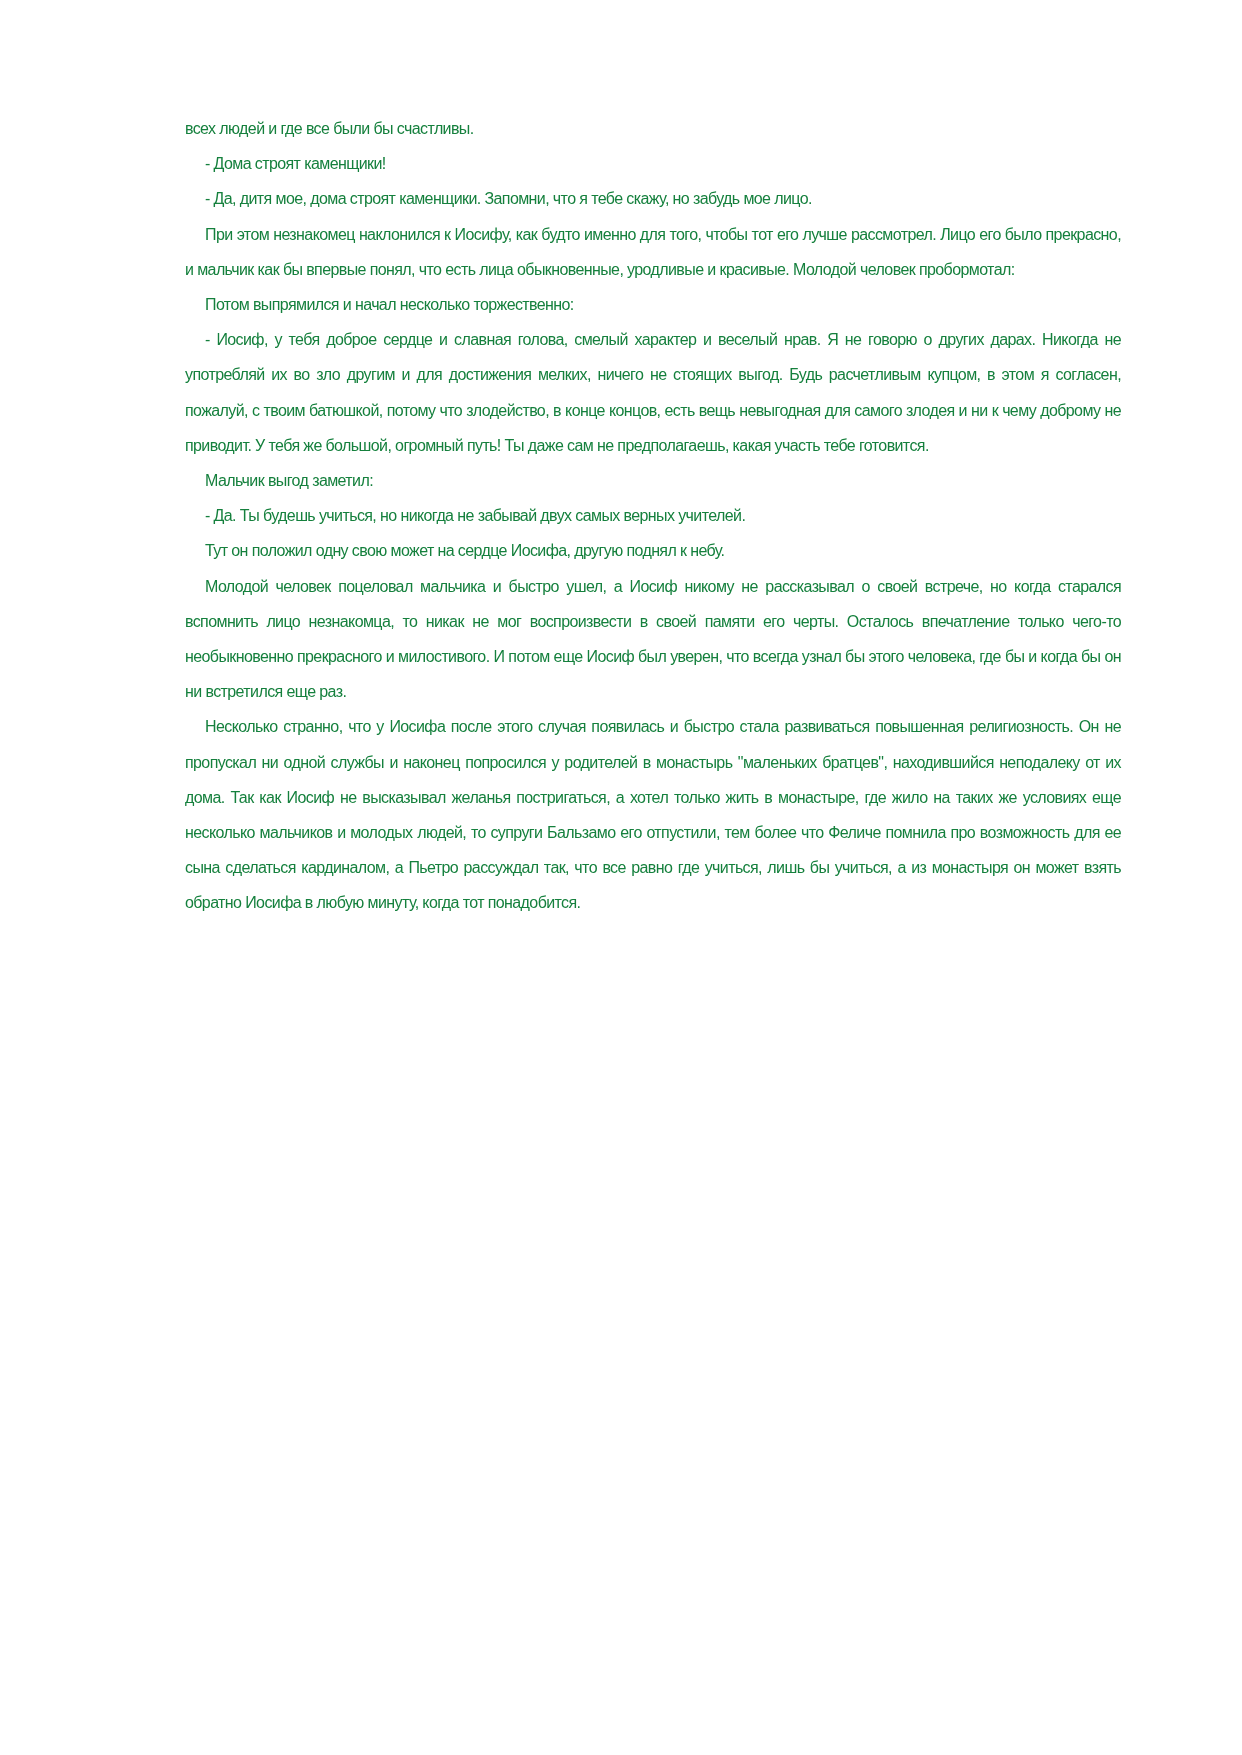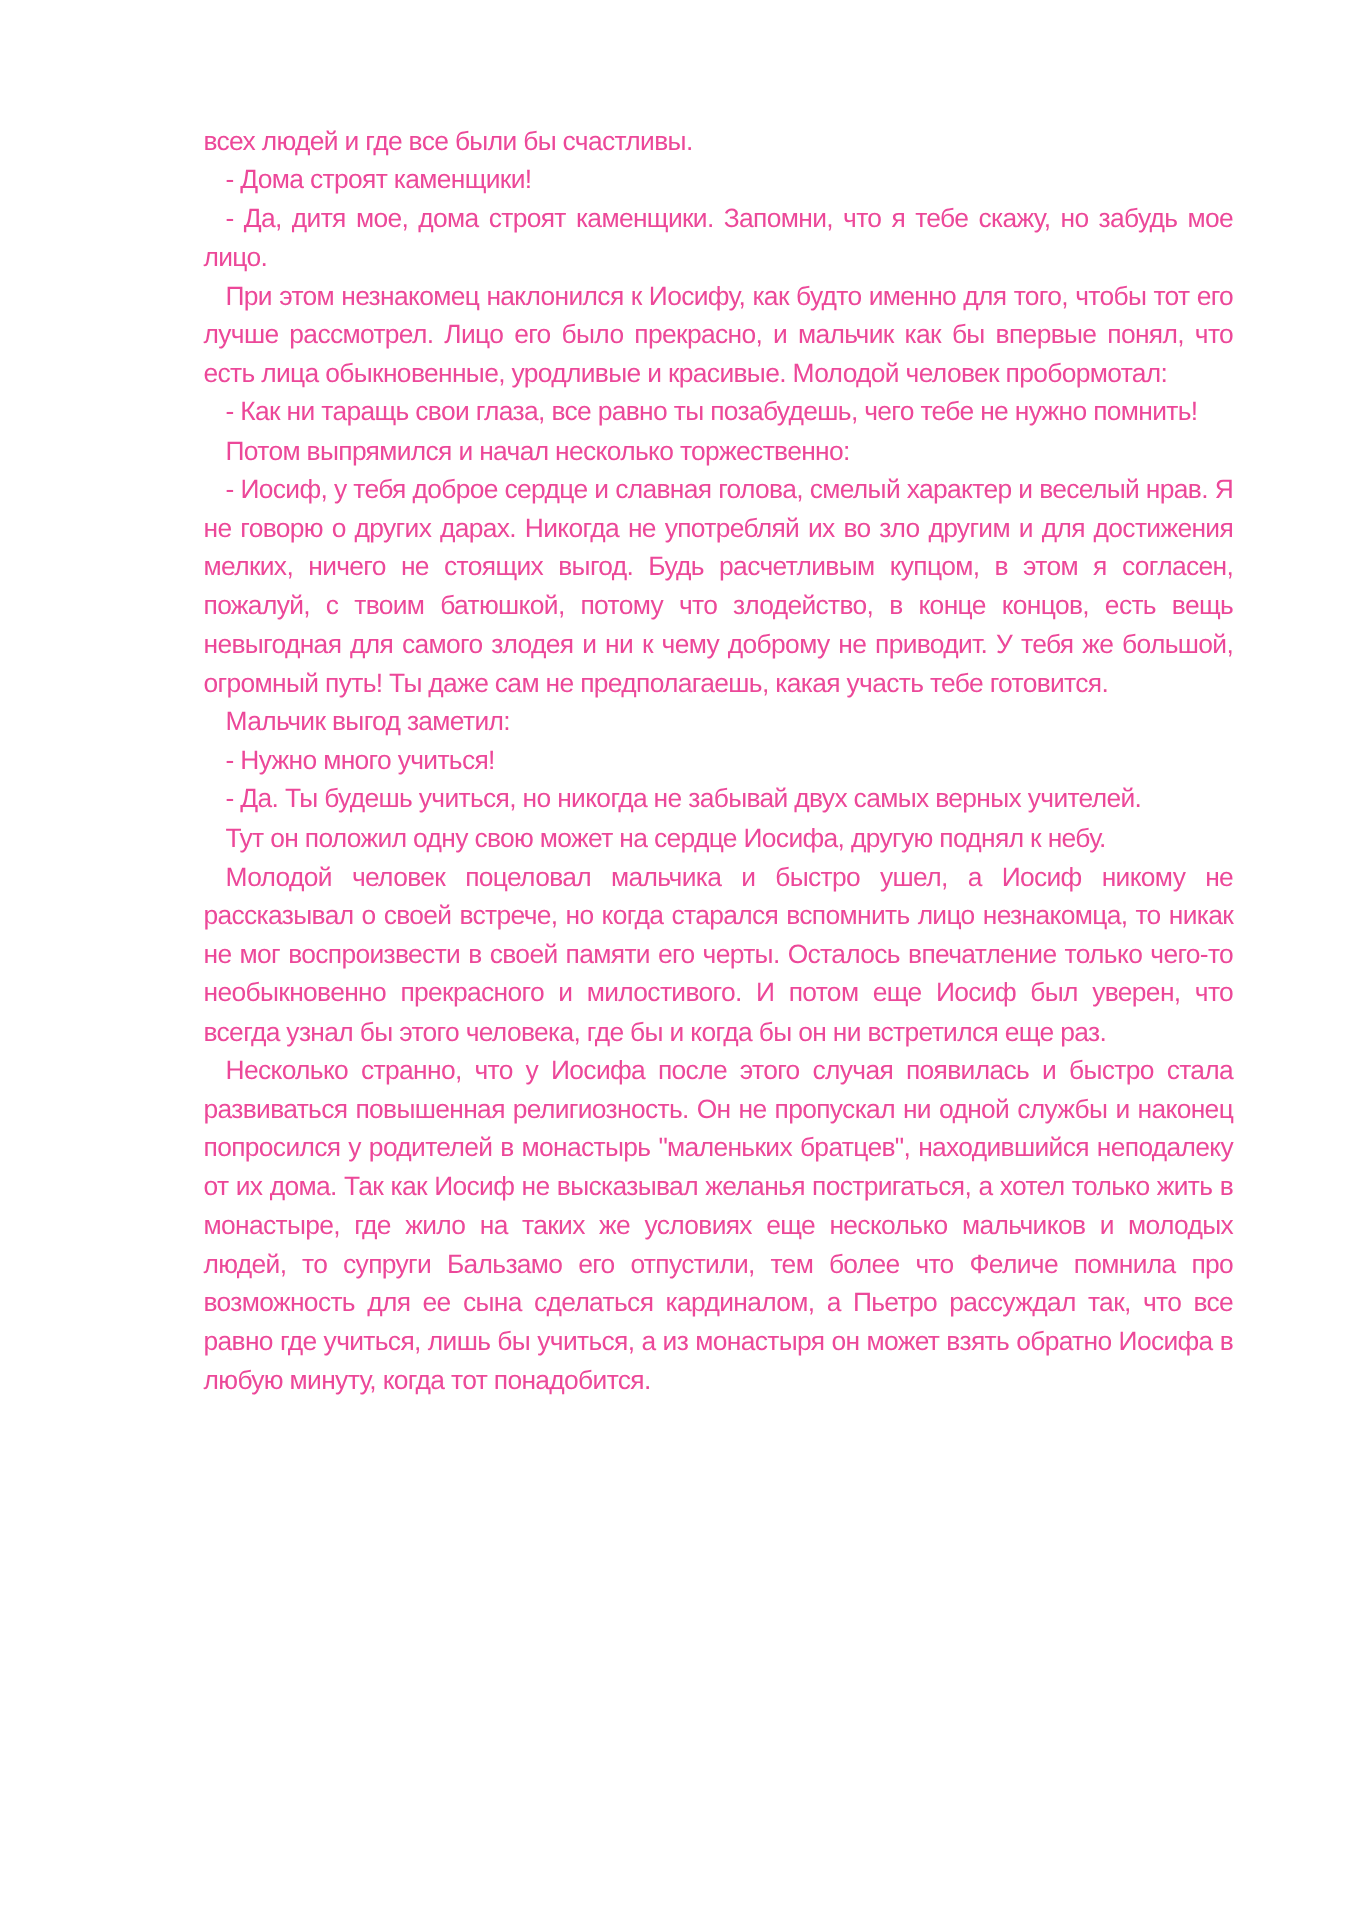"всех людей и где все" .page { color: #ec4899 -> #15803d; font-size: 24px -> 16px }
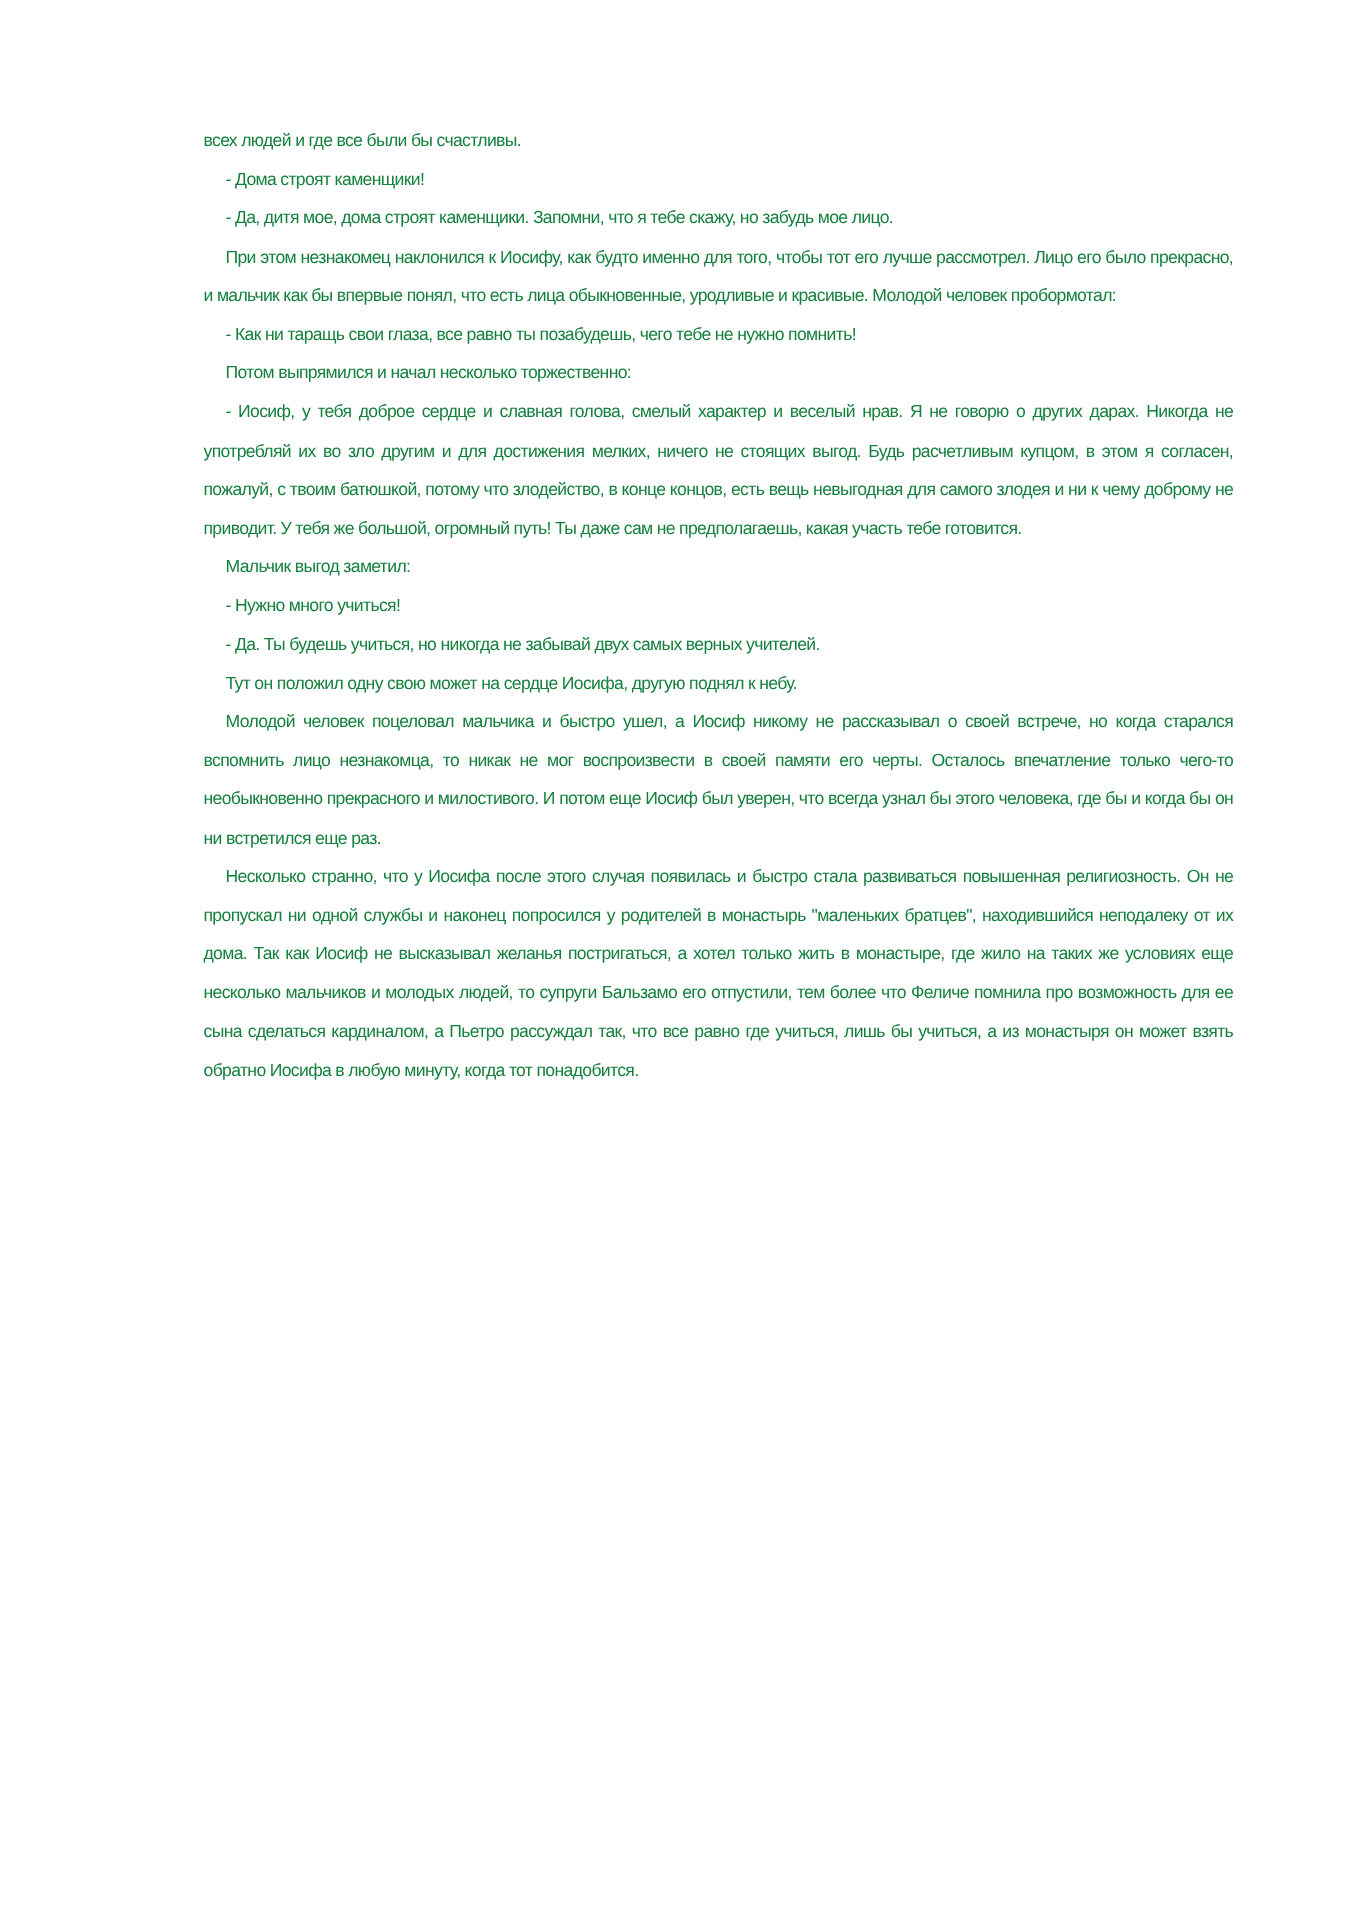"- Как ни таращь свои" p.para { html: <p>- Как ни таращь свои глаза, все равно ты позабудешь, чего тебе не нужно помнить!</p> -> none }
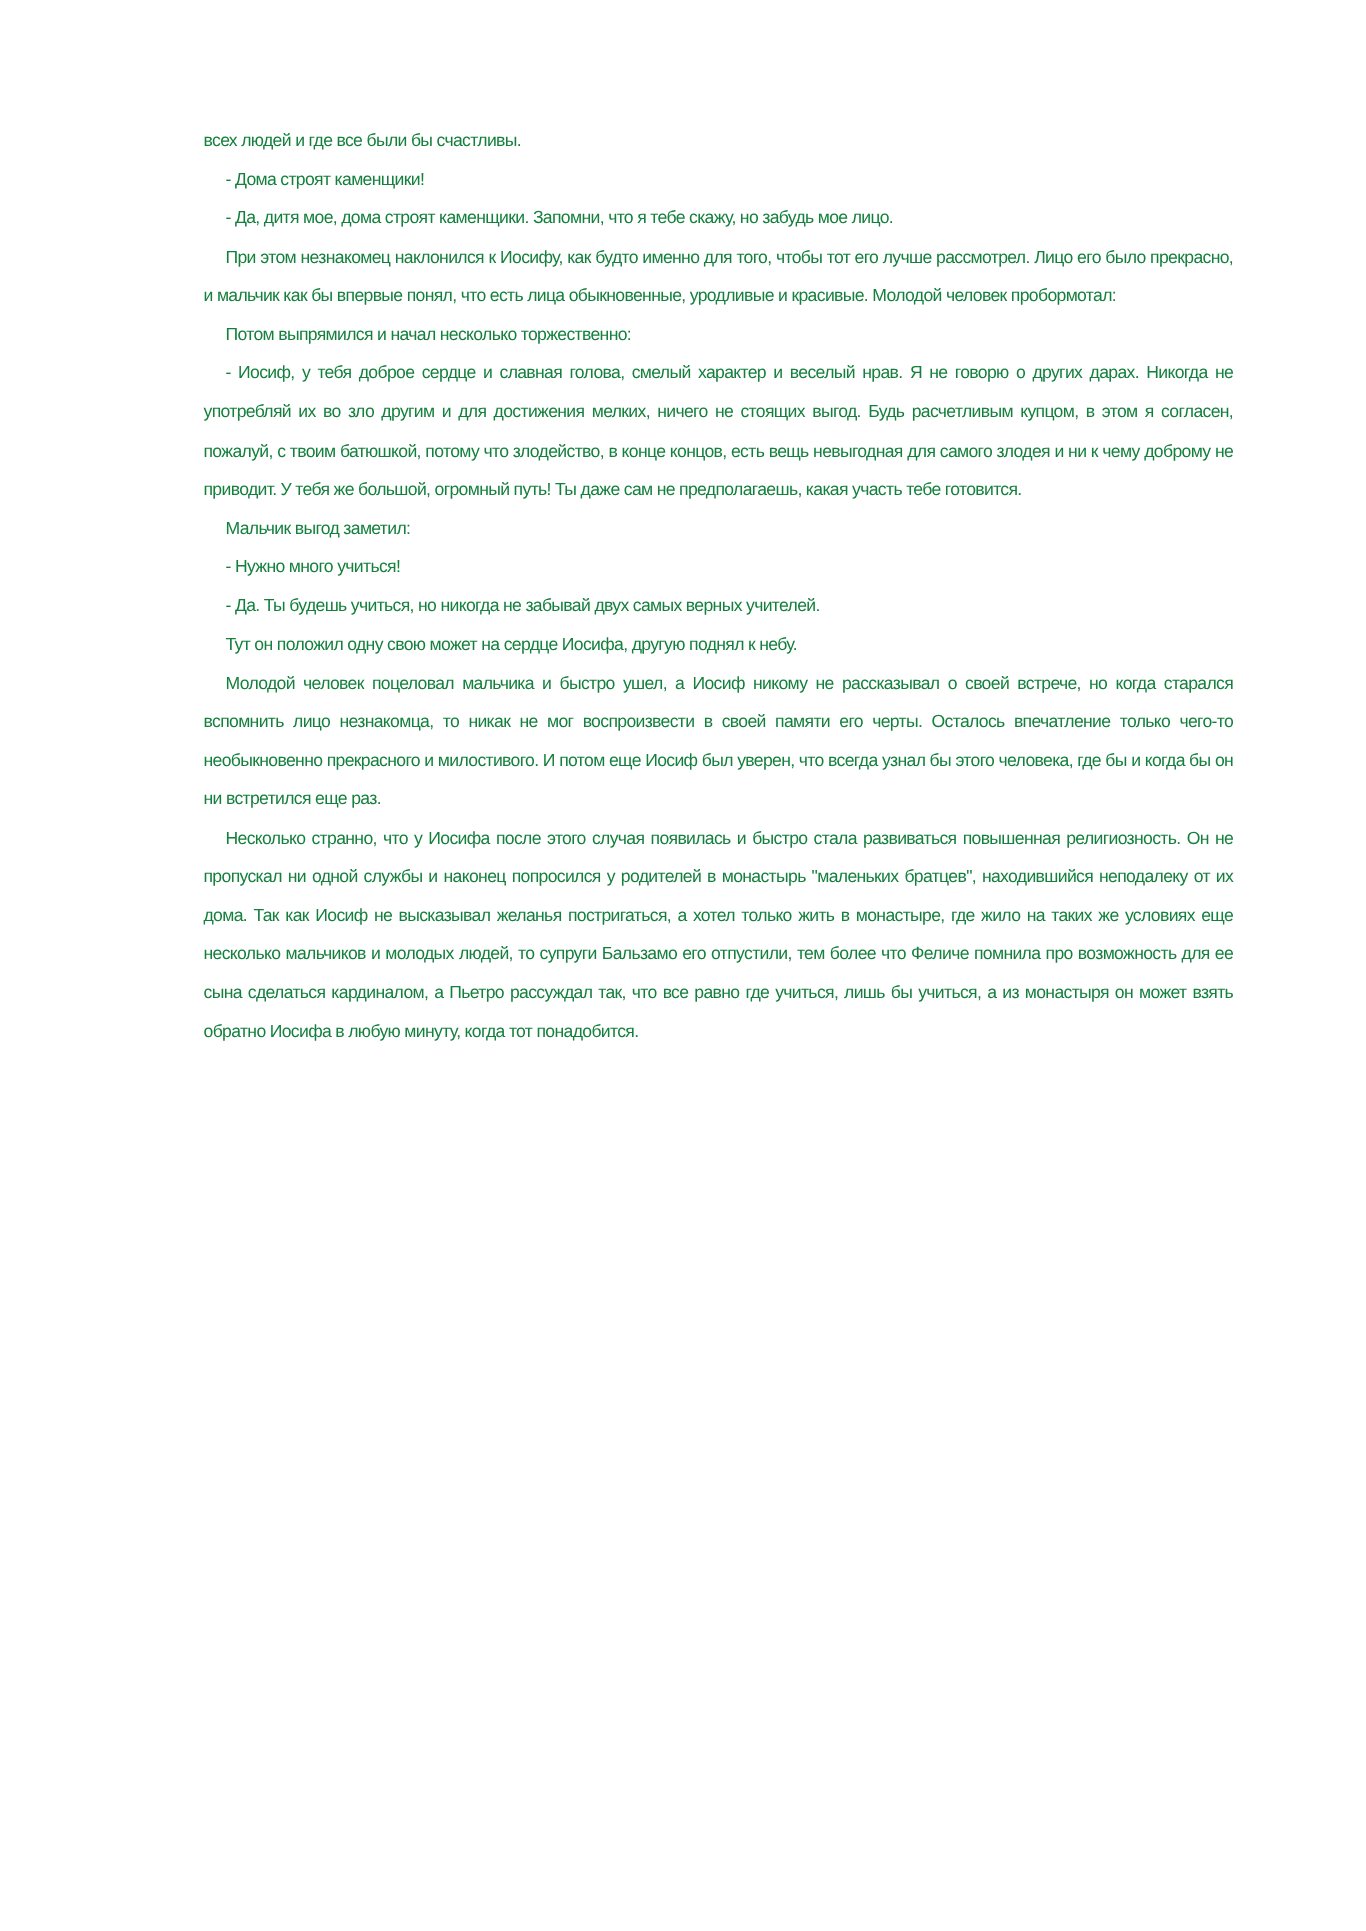"- Нужно много учиться!" p.para { html: <p>- Нужно много учиться!</p> -> none }
